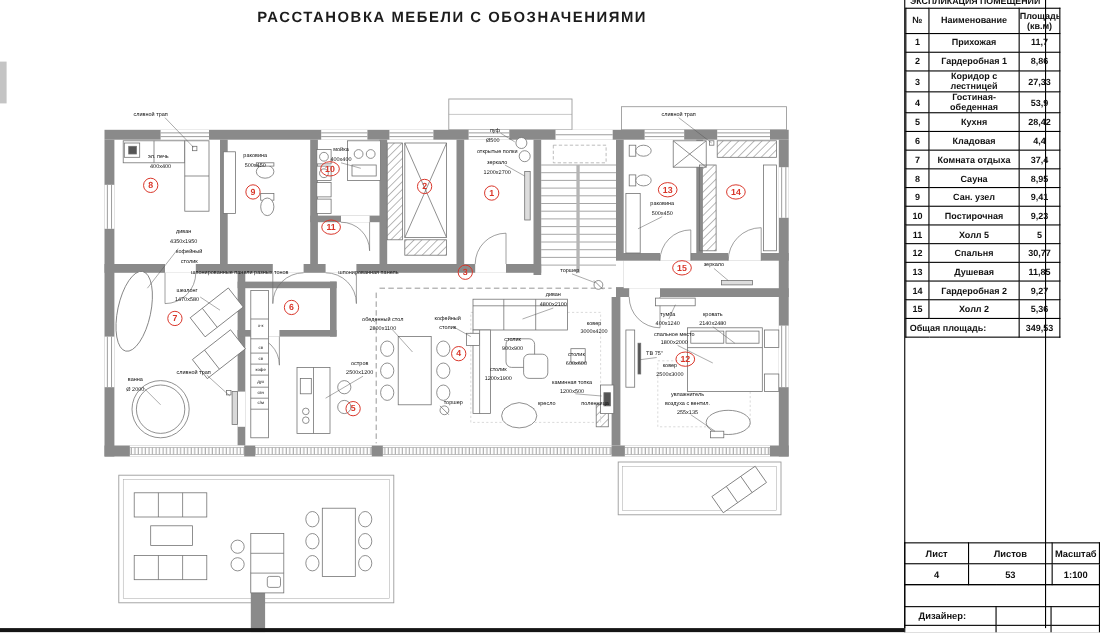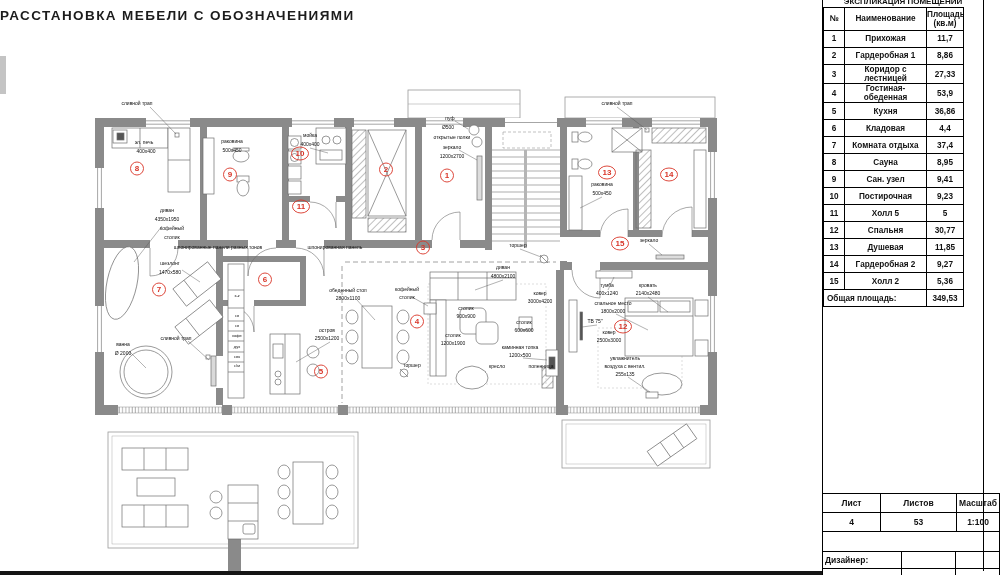"ЭКСПЛИКАЦИЯ ПОМЕЩЕНИЙ" .side-panel { width: 162px -> 129px }
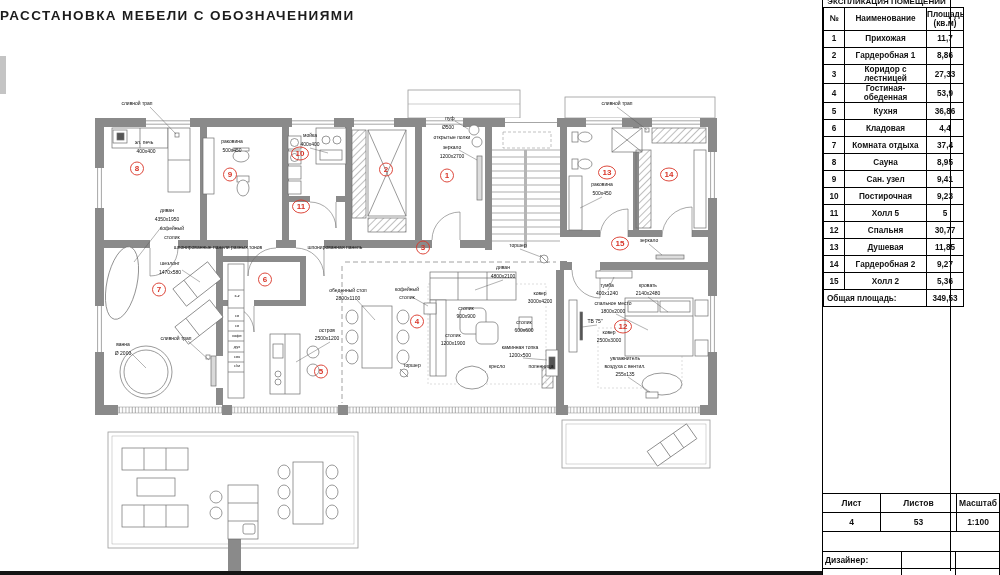"РАССТАНОВКА МЕБЕЛИ С ОБОЗНАЧЕНИЯМИ" .main-title { text-align: none -> center }
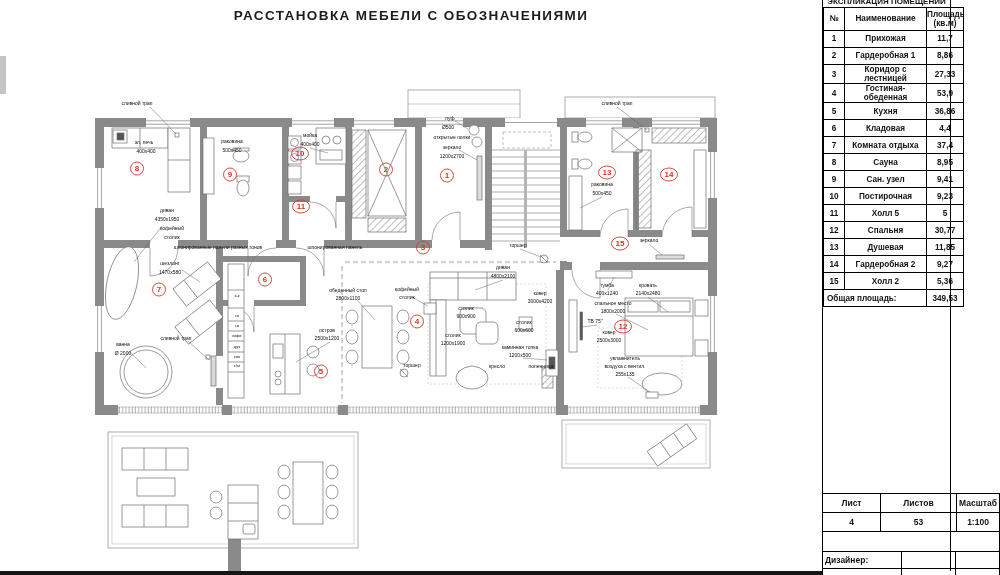"36,86" td.c2 { text: 36,86 -> 28,42 }
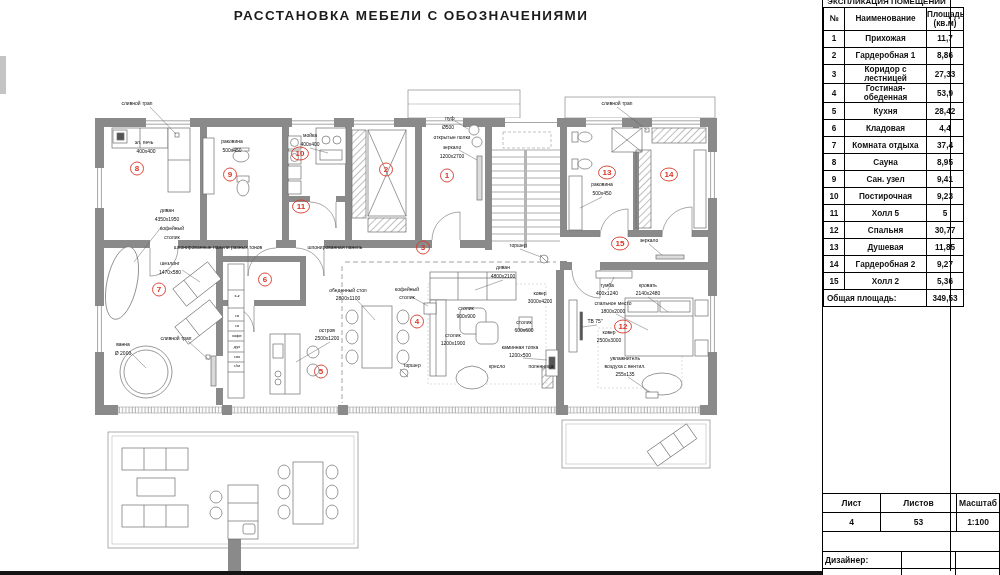"Дизайнер:" table.des td { padding: 0 2px -> 0 12px }
